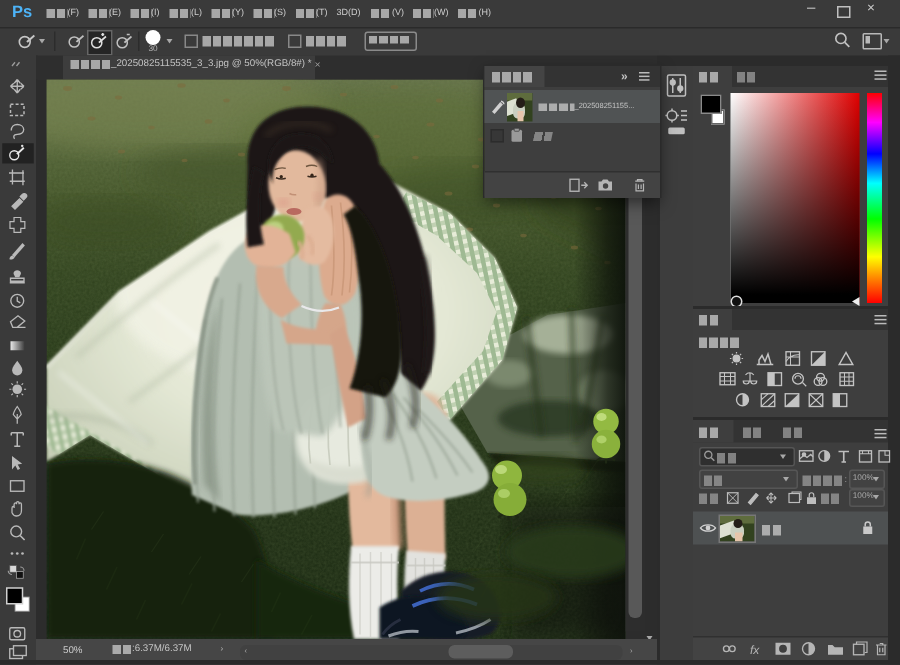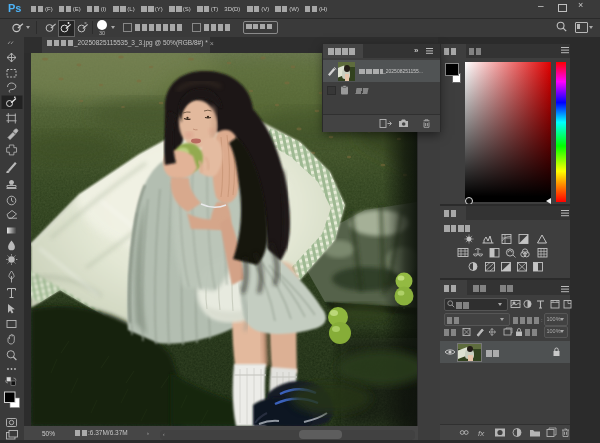"fx" div.abs { left: 416px -> 438px }
